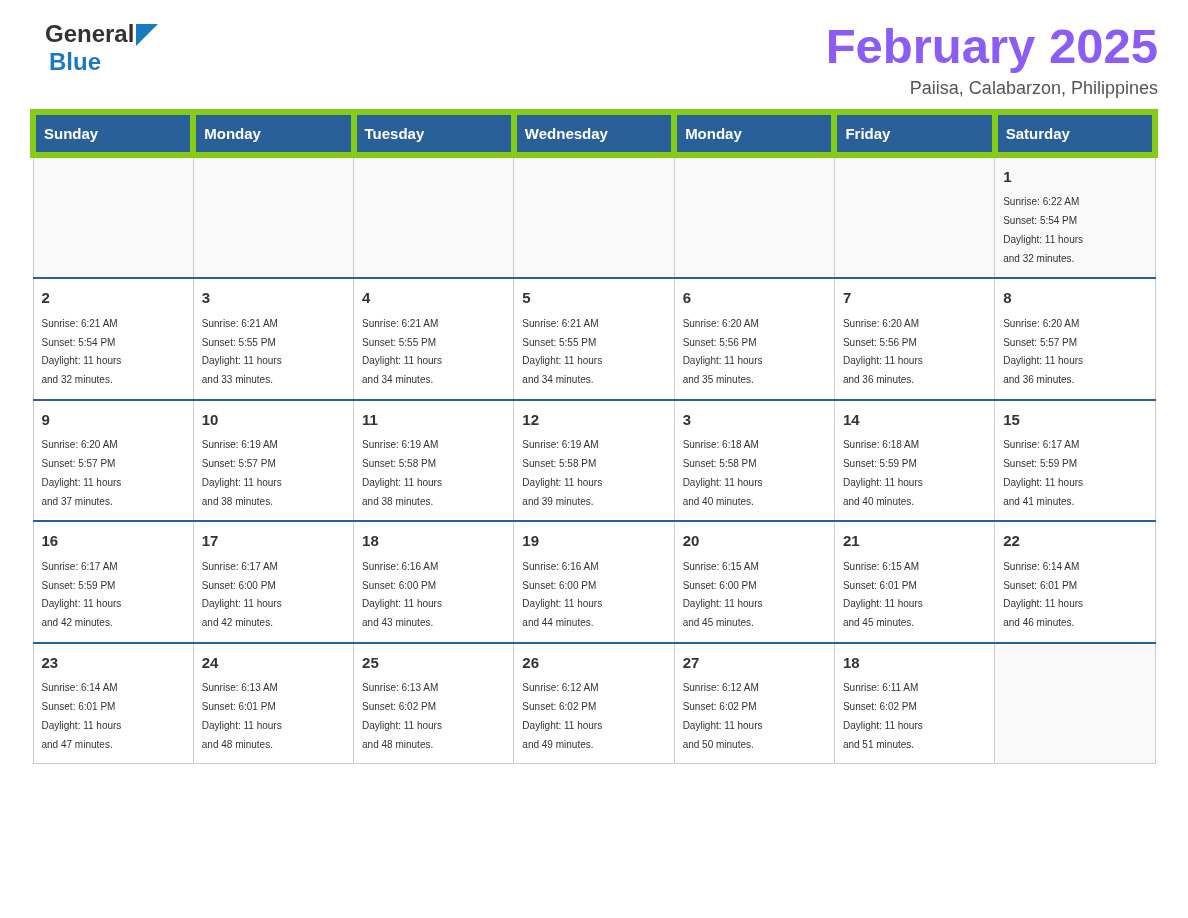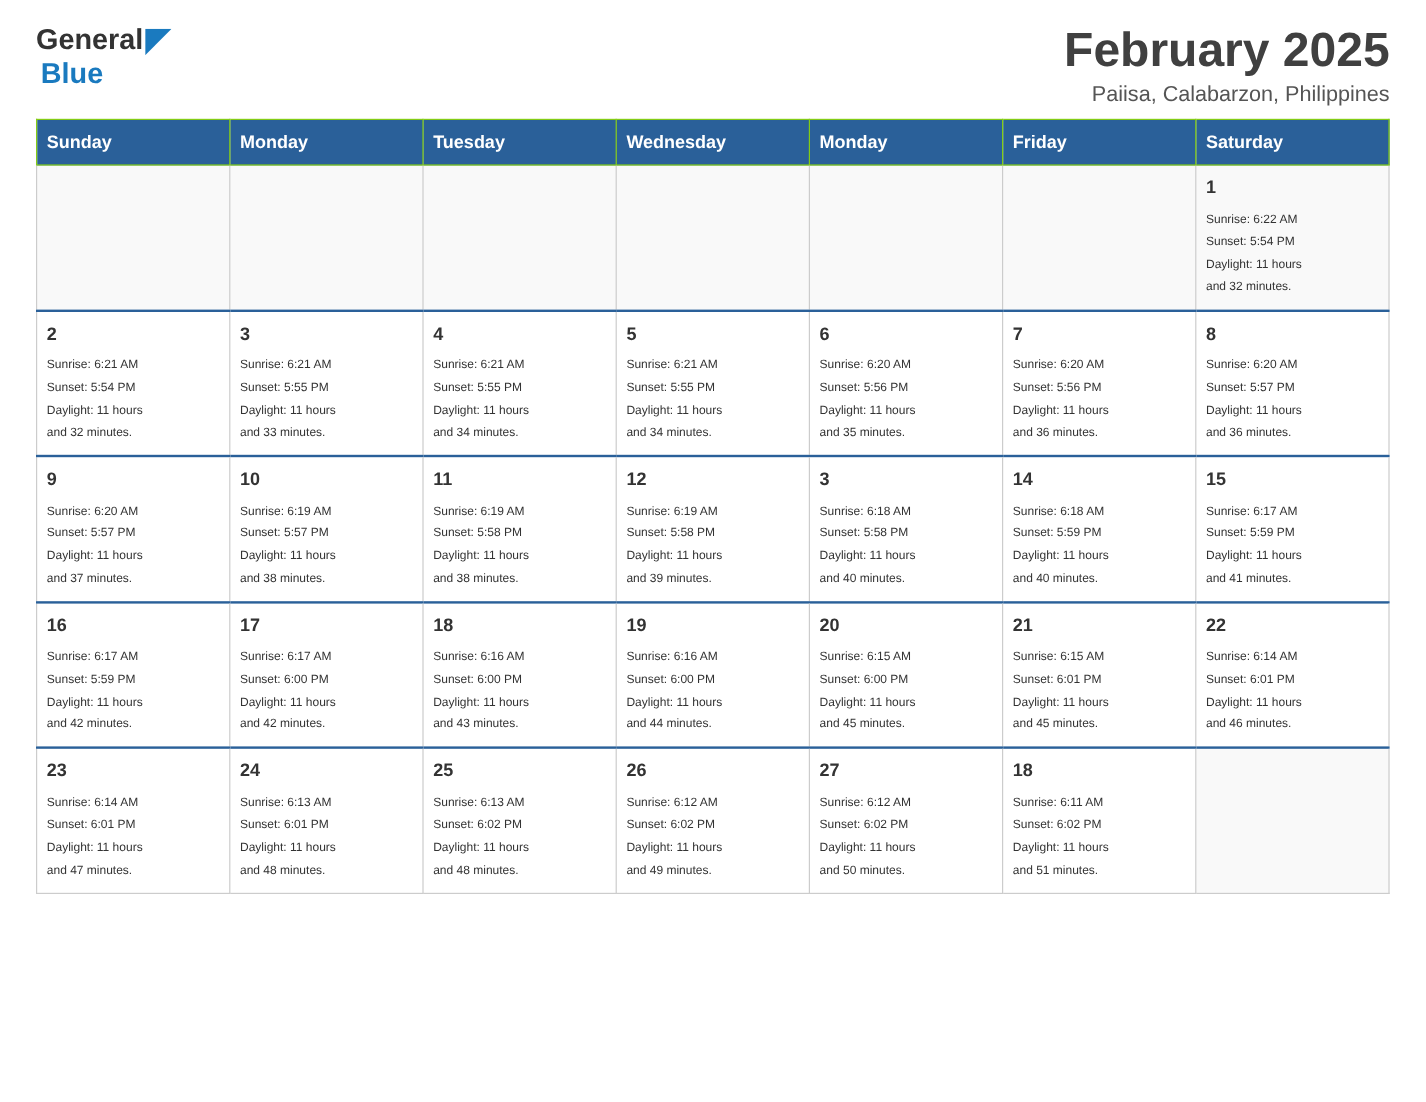"General" .header { margin-left: none -> 15px }
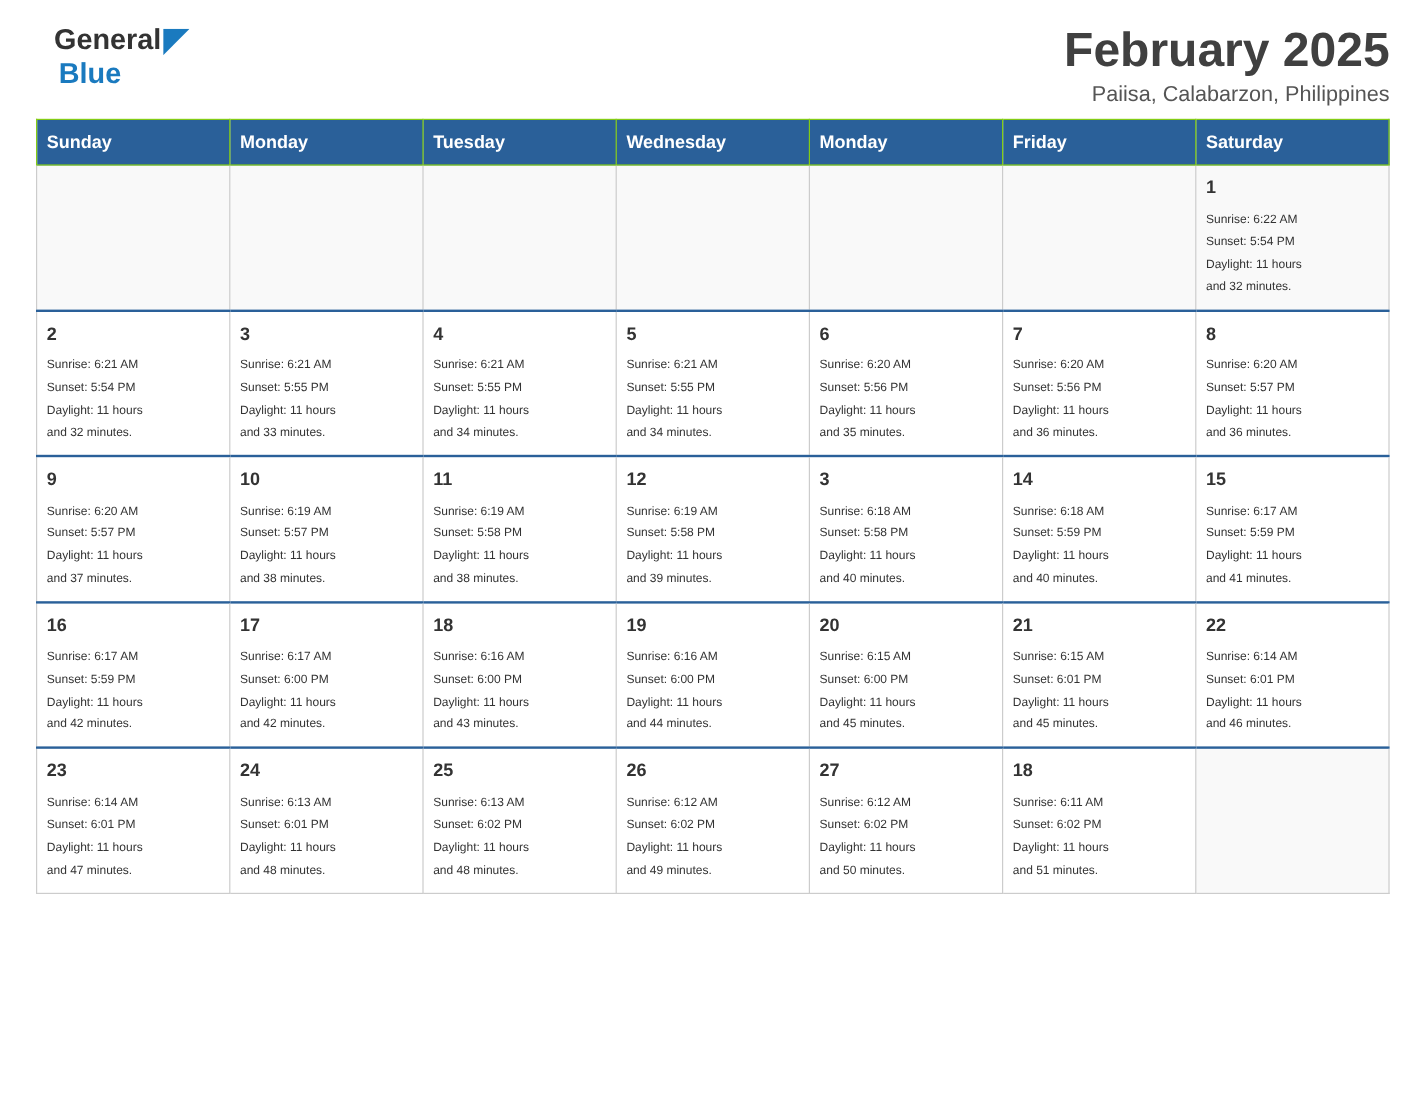"February 2025" .month-title { color: #404040 -> #8b5cf6; font-size: 40px -> 49px }
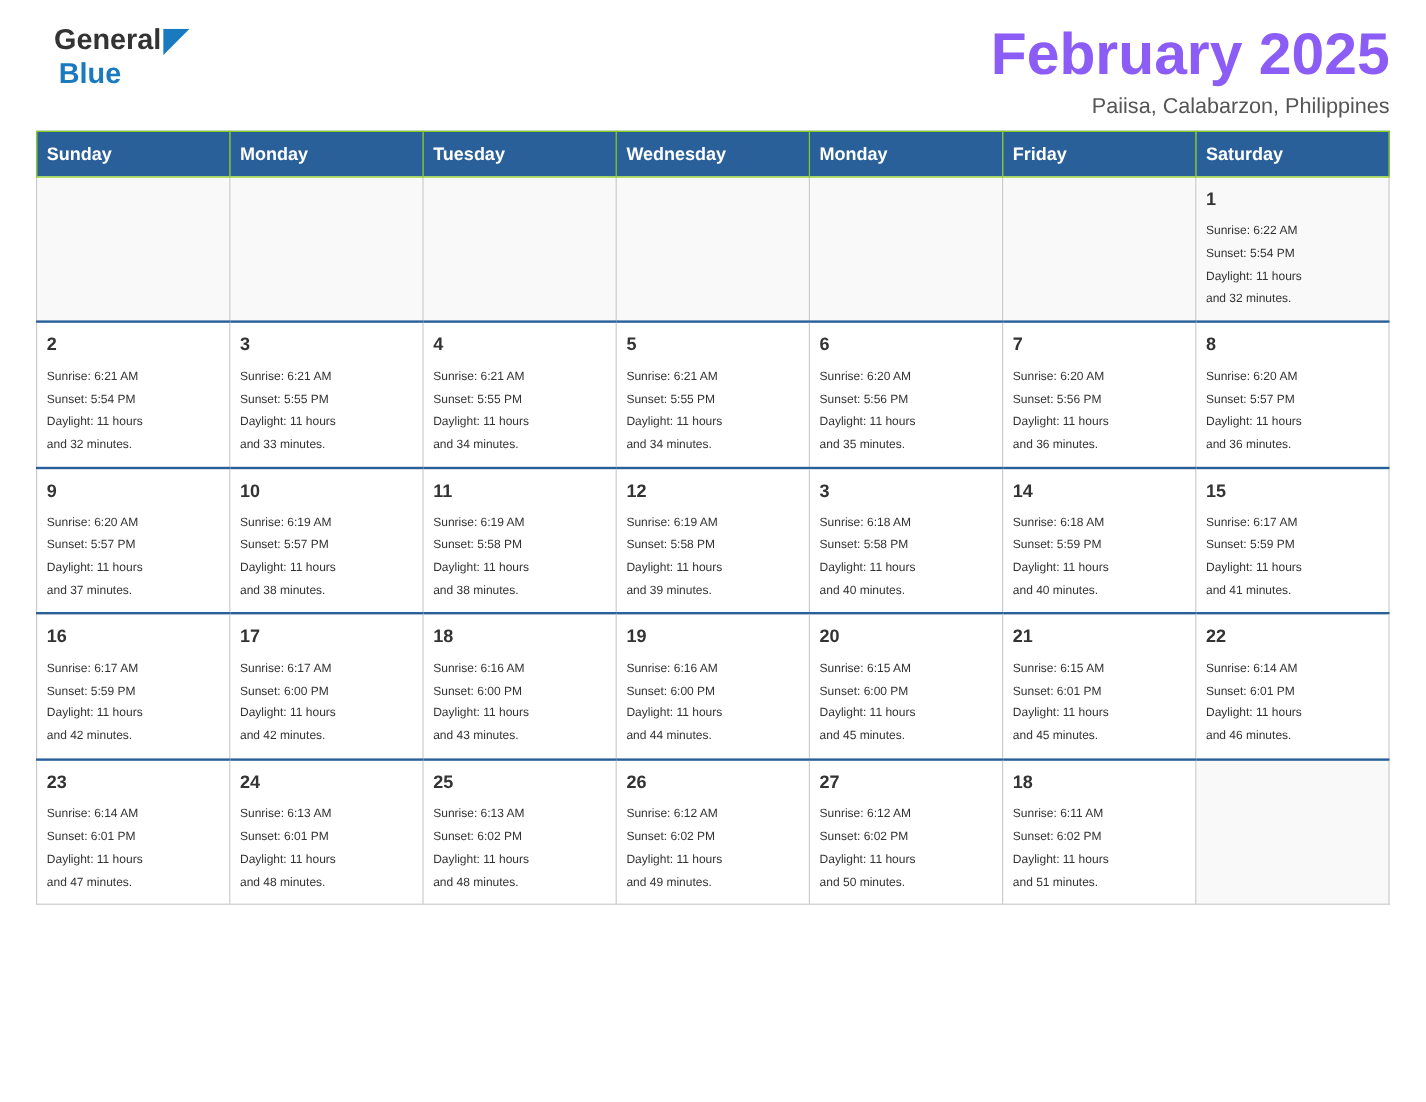"Sunday" .calendar thead tr th { border: 1px solid #84cc16 -> 6px solid #84cc16 }
